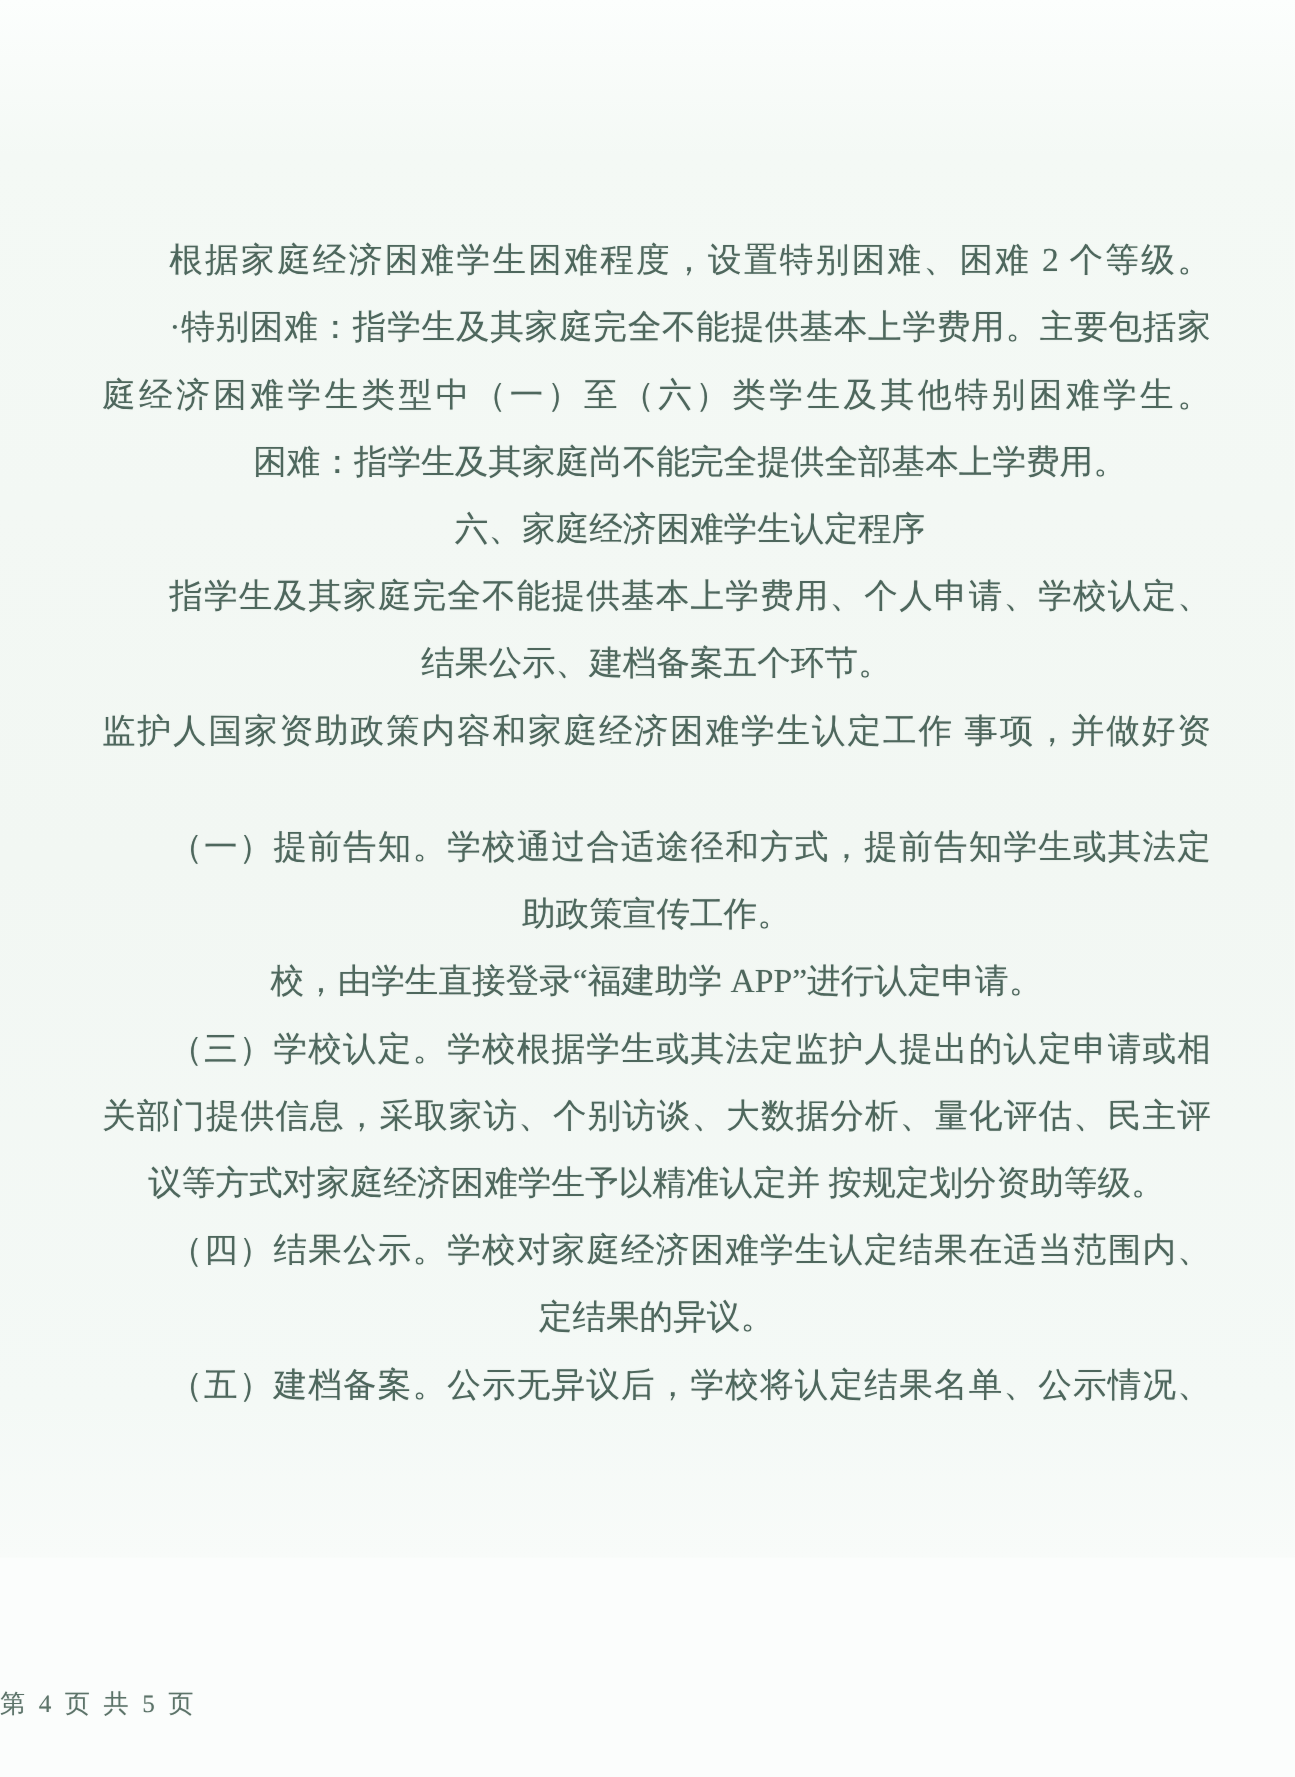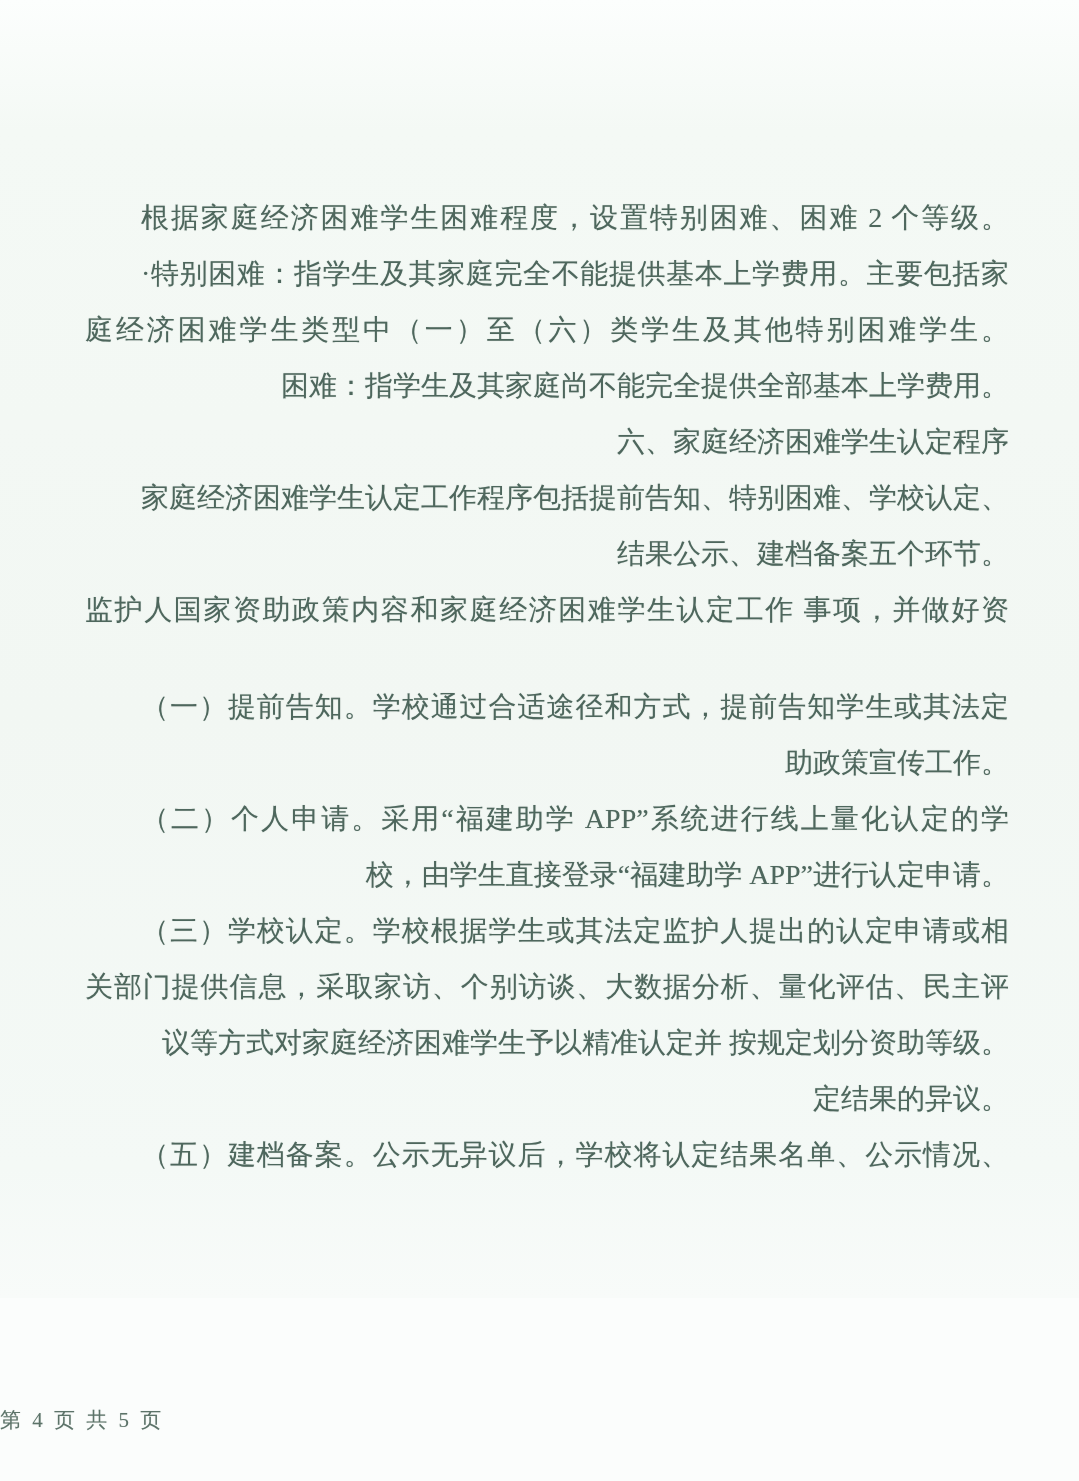"困难：指学生及其家庭尚不能完全提供全部基本上学费用。" .text-line { text-align: right -> center }
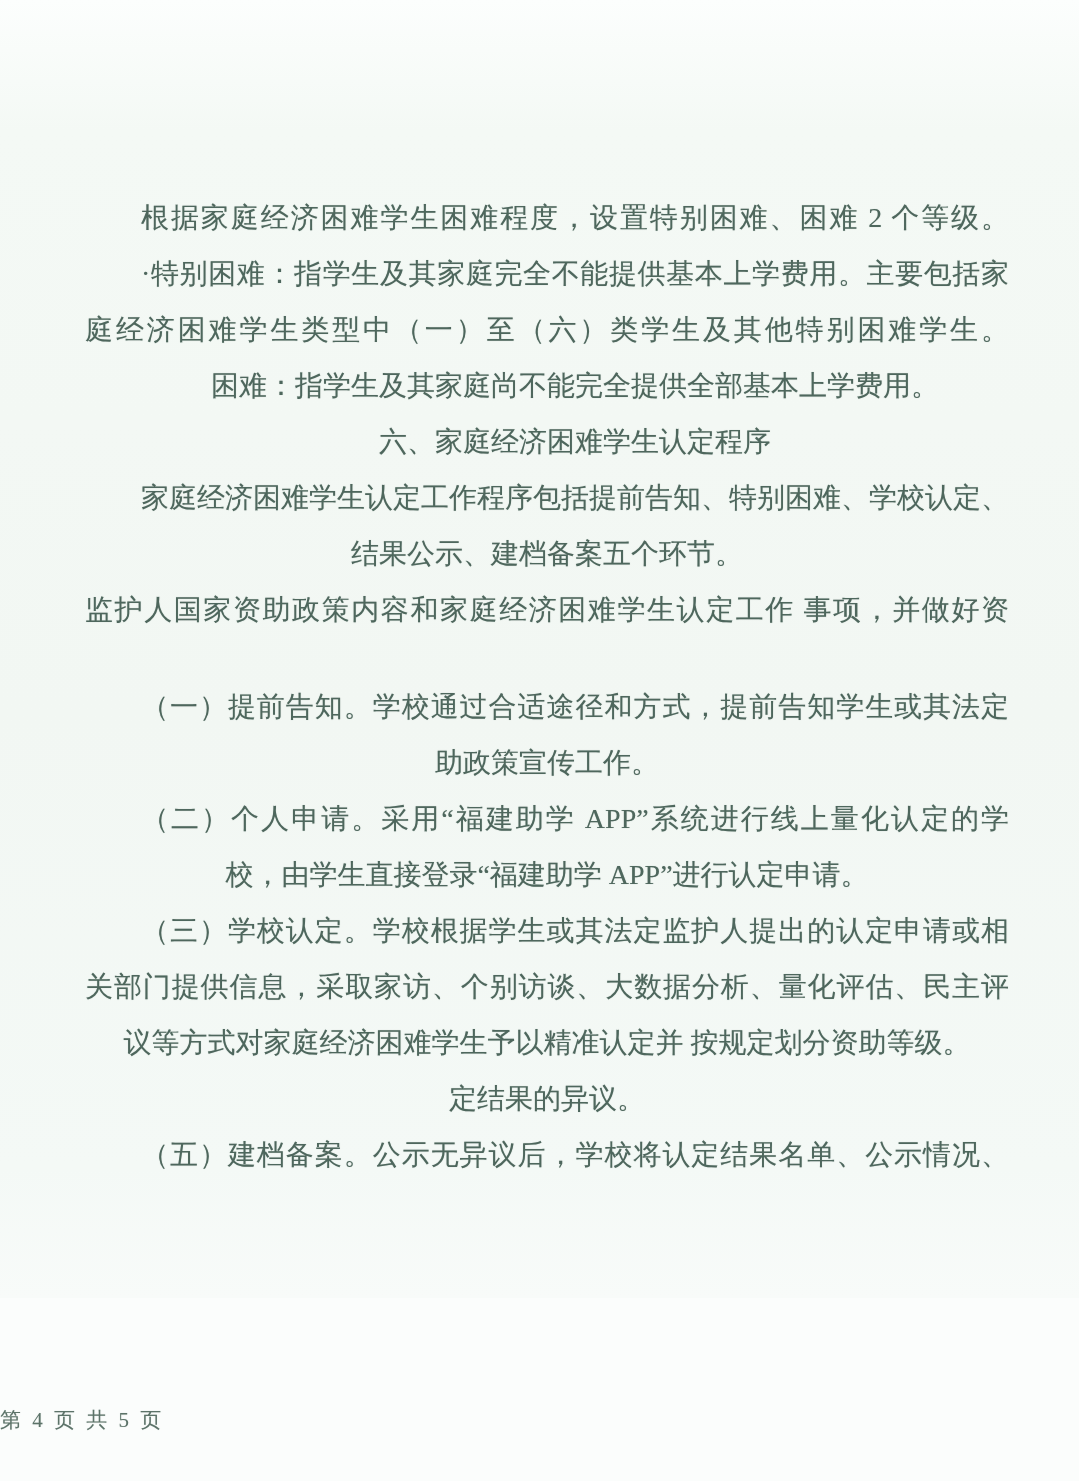"家庭经济困难学生认定工作程序包括提前告知、特别困难、学校认定、" div.text-line { text: 家庭经济困难学生认定工作程序包括提前告知、特别困难 -> 指学生及其家庭完全不能提供基本上学费用、个人申请 }
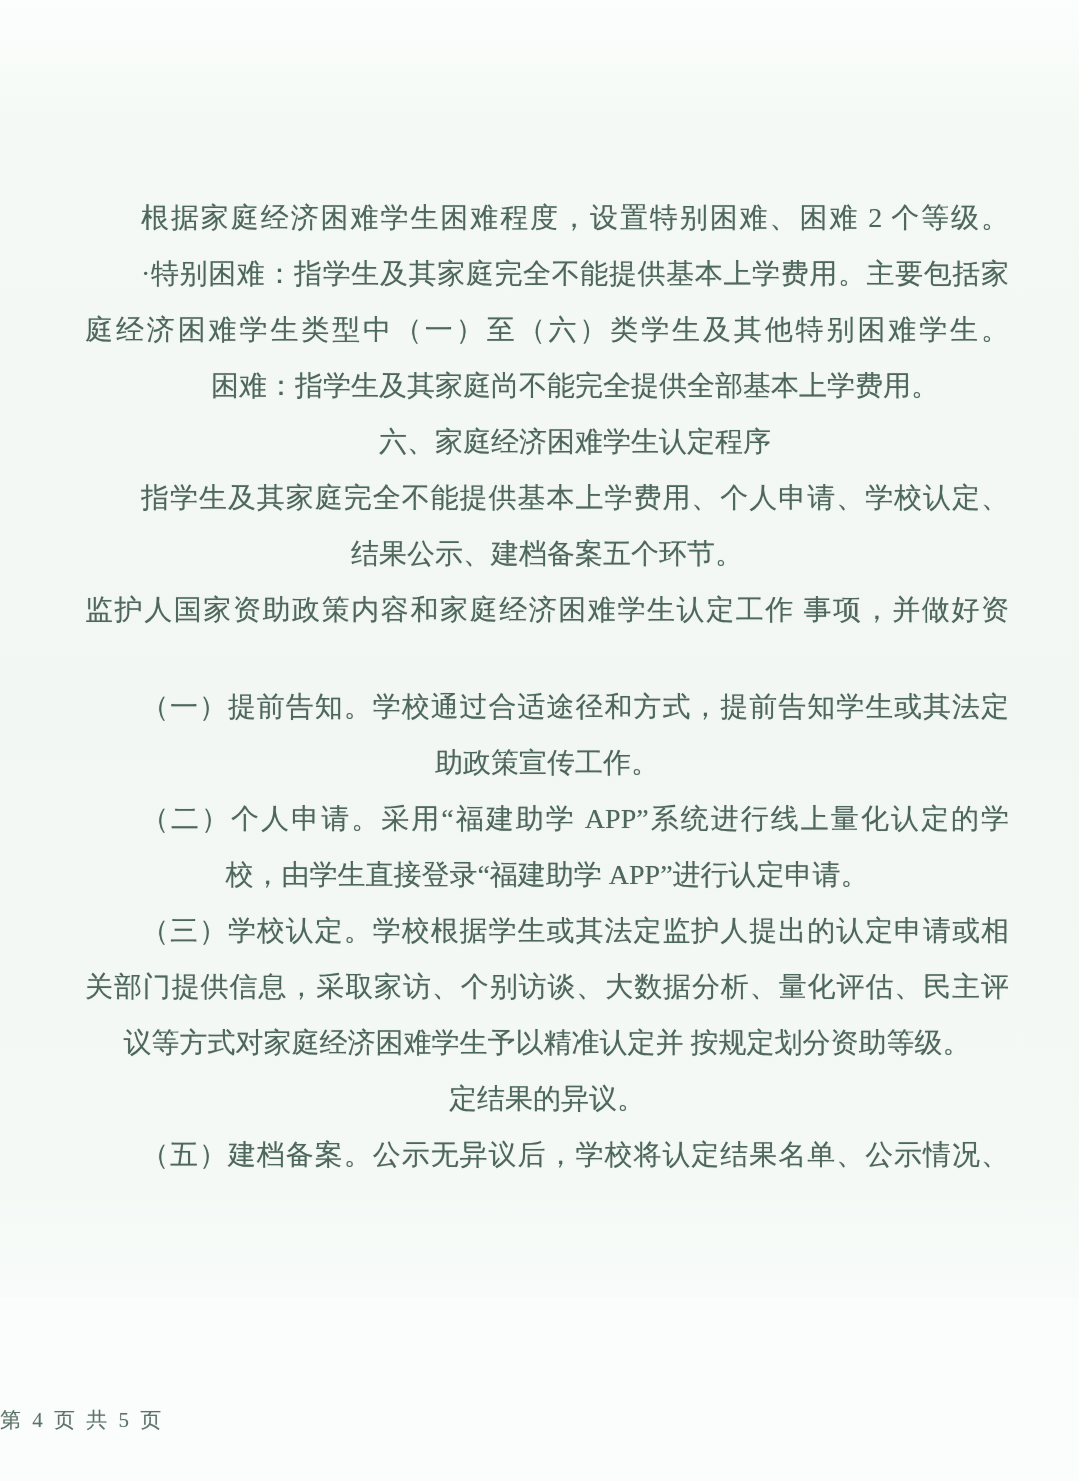"（二）个人申请。采用“福建助学 APP”系统进行线上量化认定的学" div.text-line { html: <div>（二）个人申请。采用“福建助学 APP”系统进行线上量化认定的学</div> -> none }
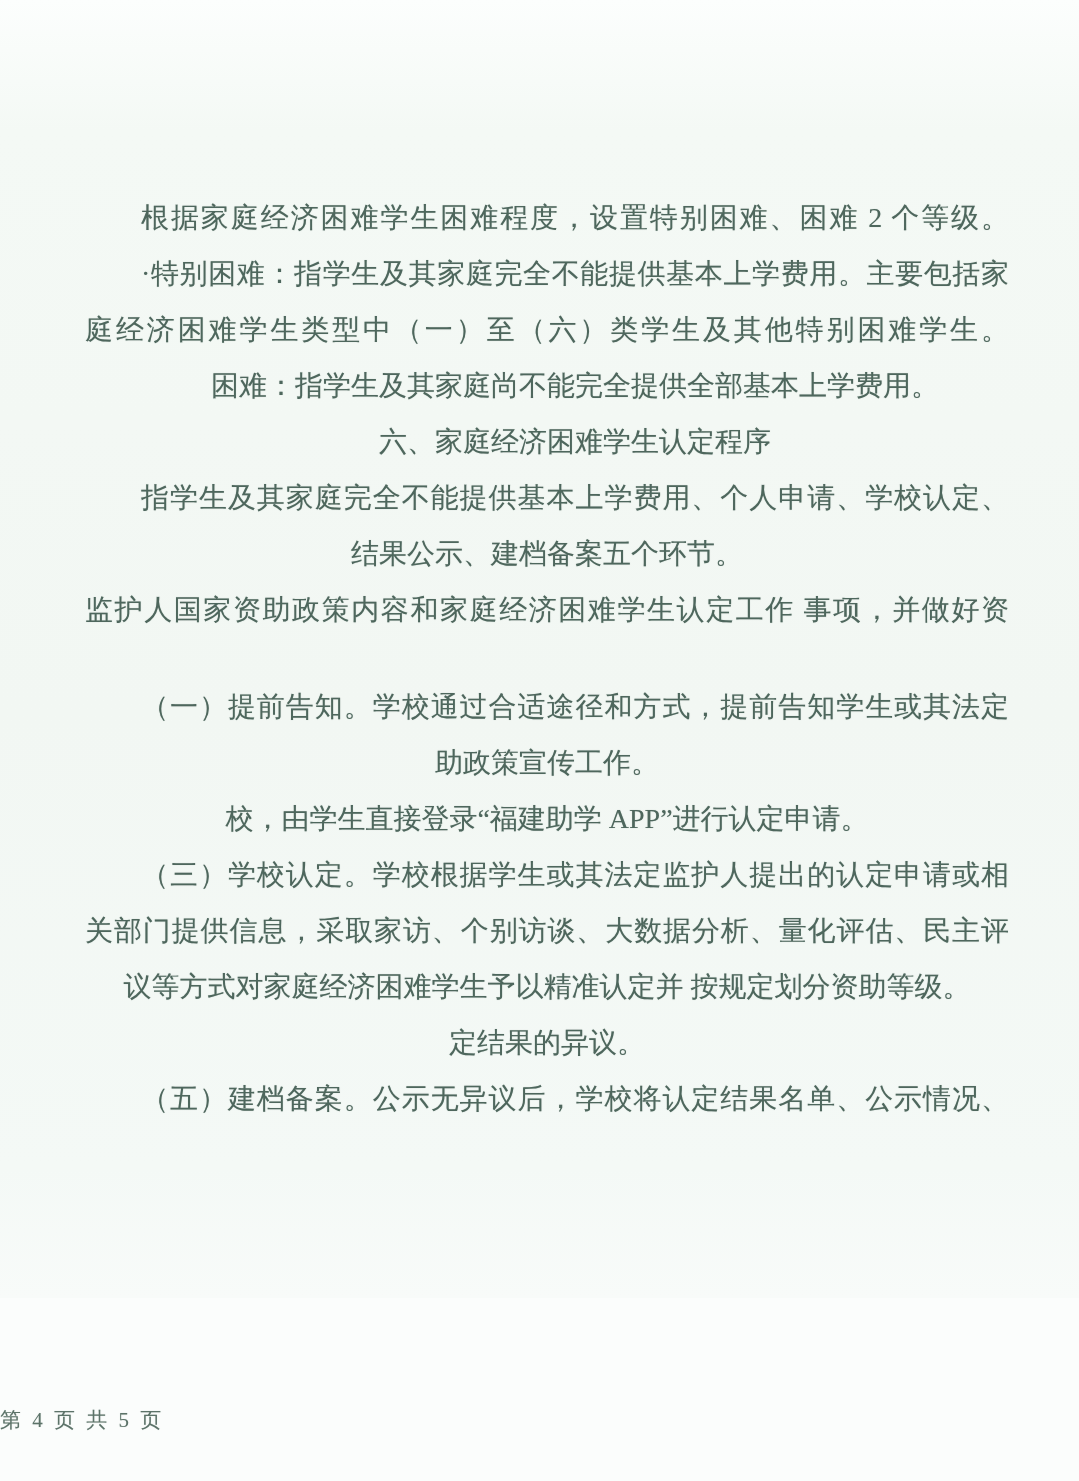"（四）结果公示。学校对家庭经济困难学生认定结果在适当范围内、" div.text-line { html: none -> <div>（四）结果公示。学校对家庭经济困难学生认定结果在适当范围内、</div> }
